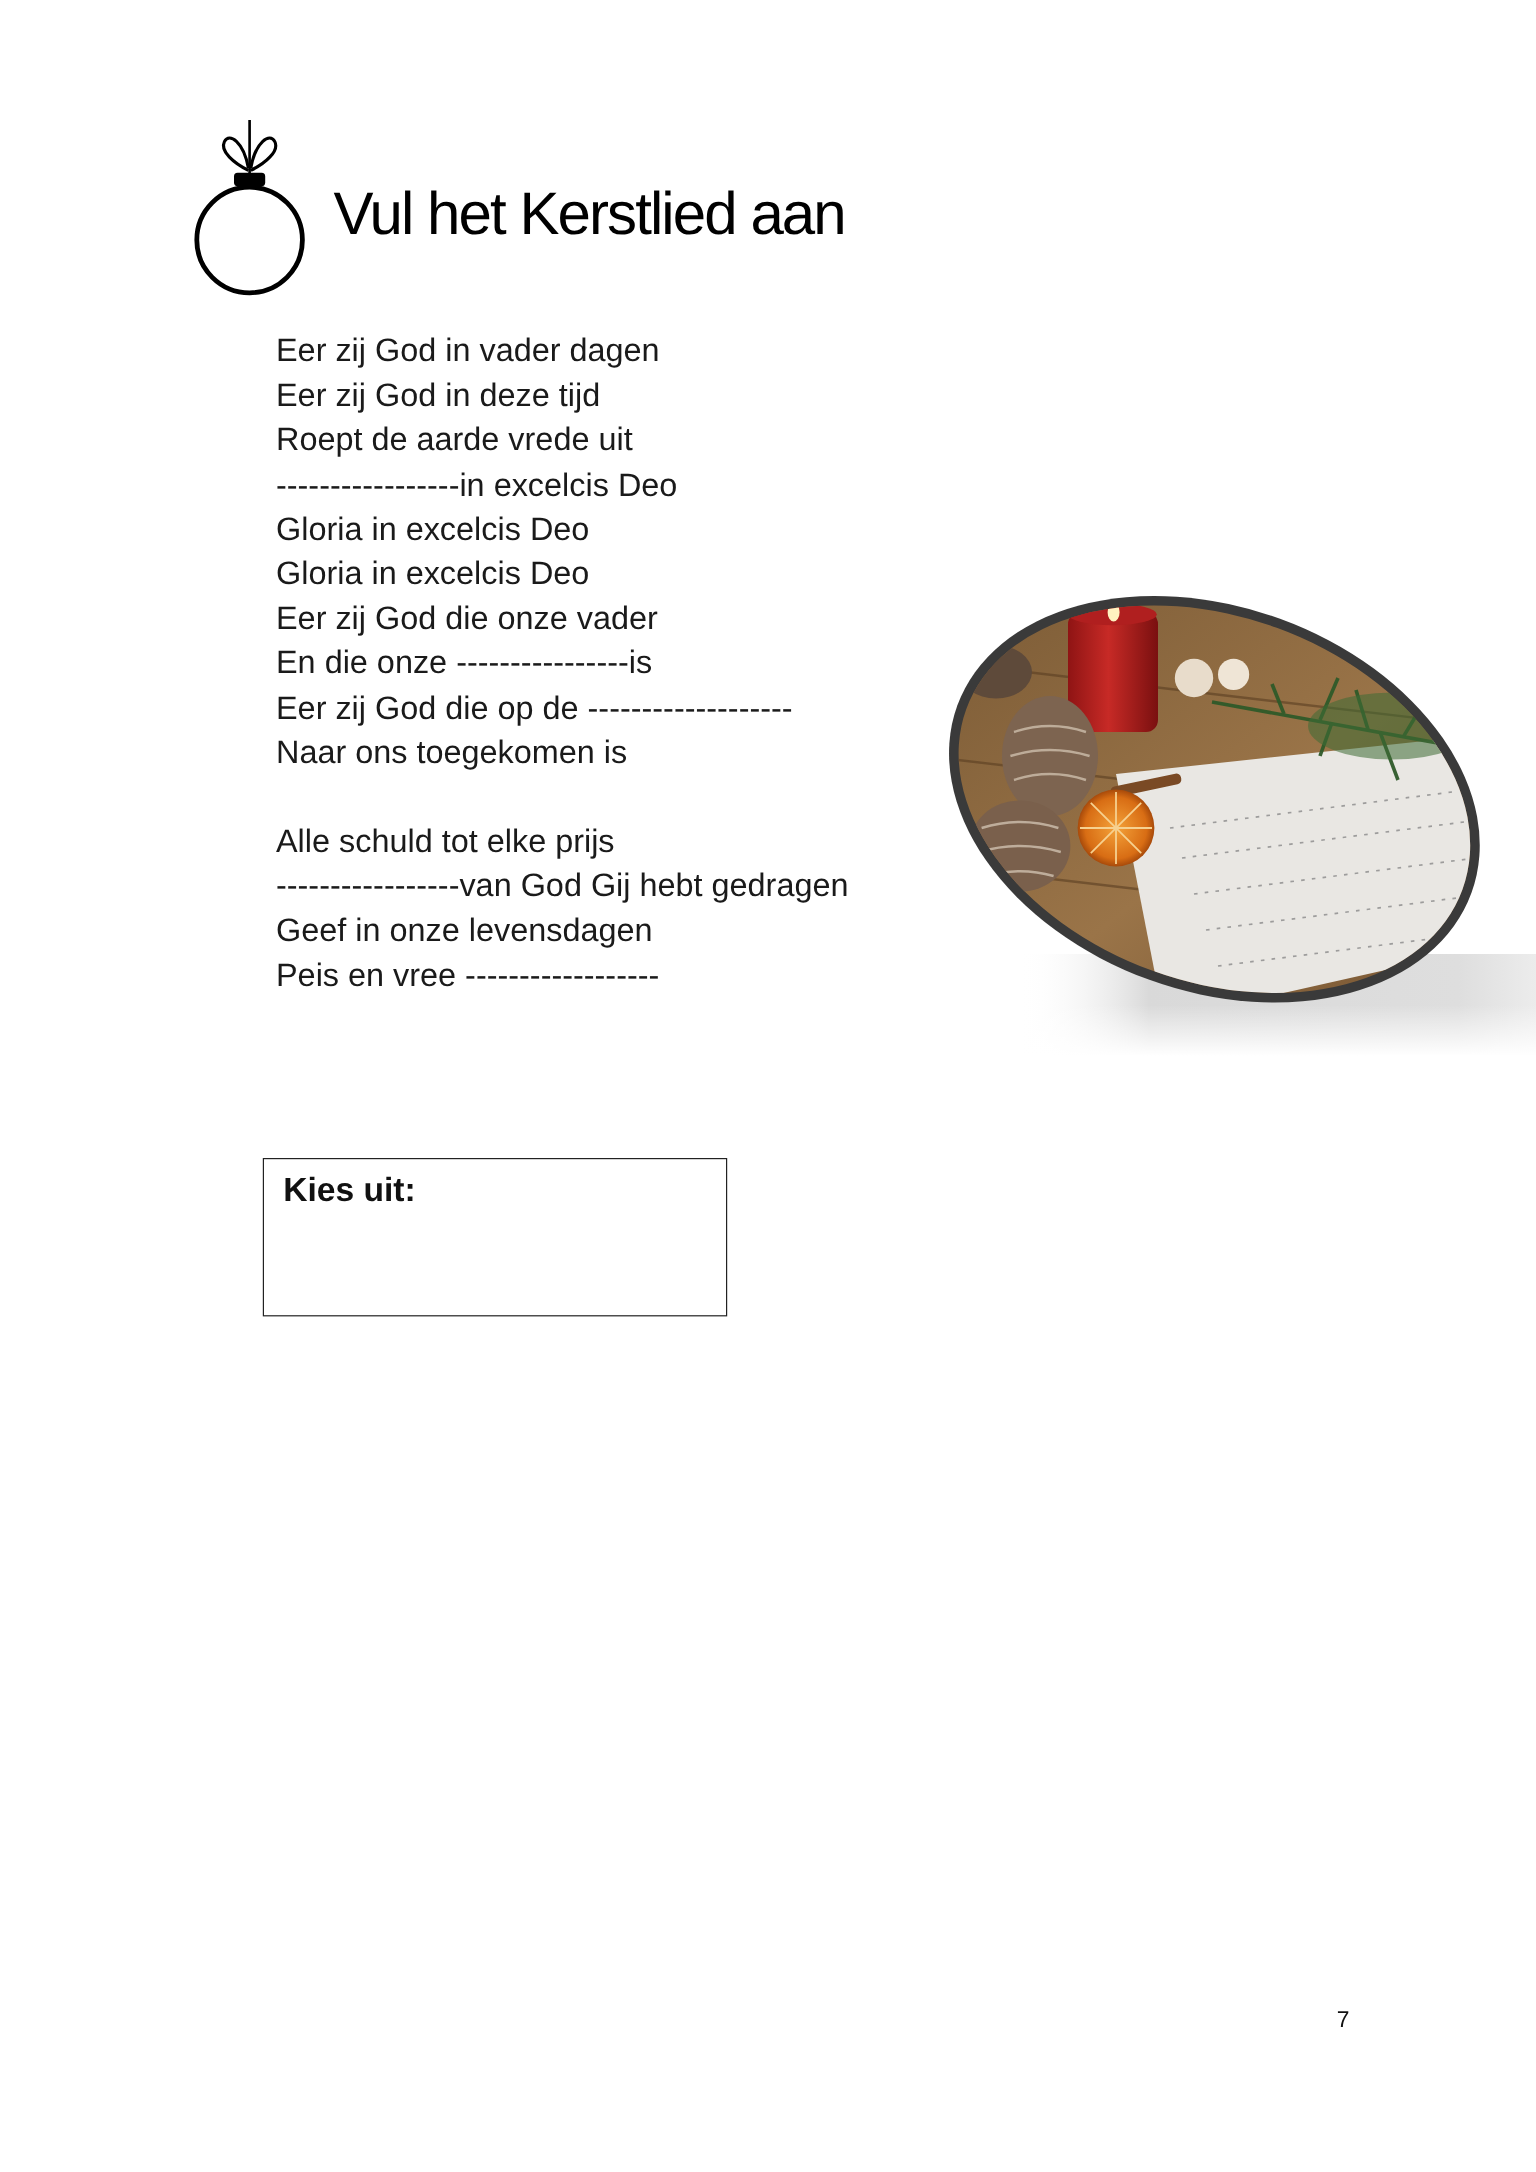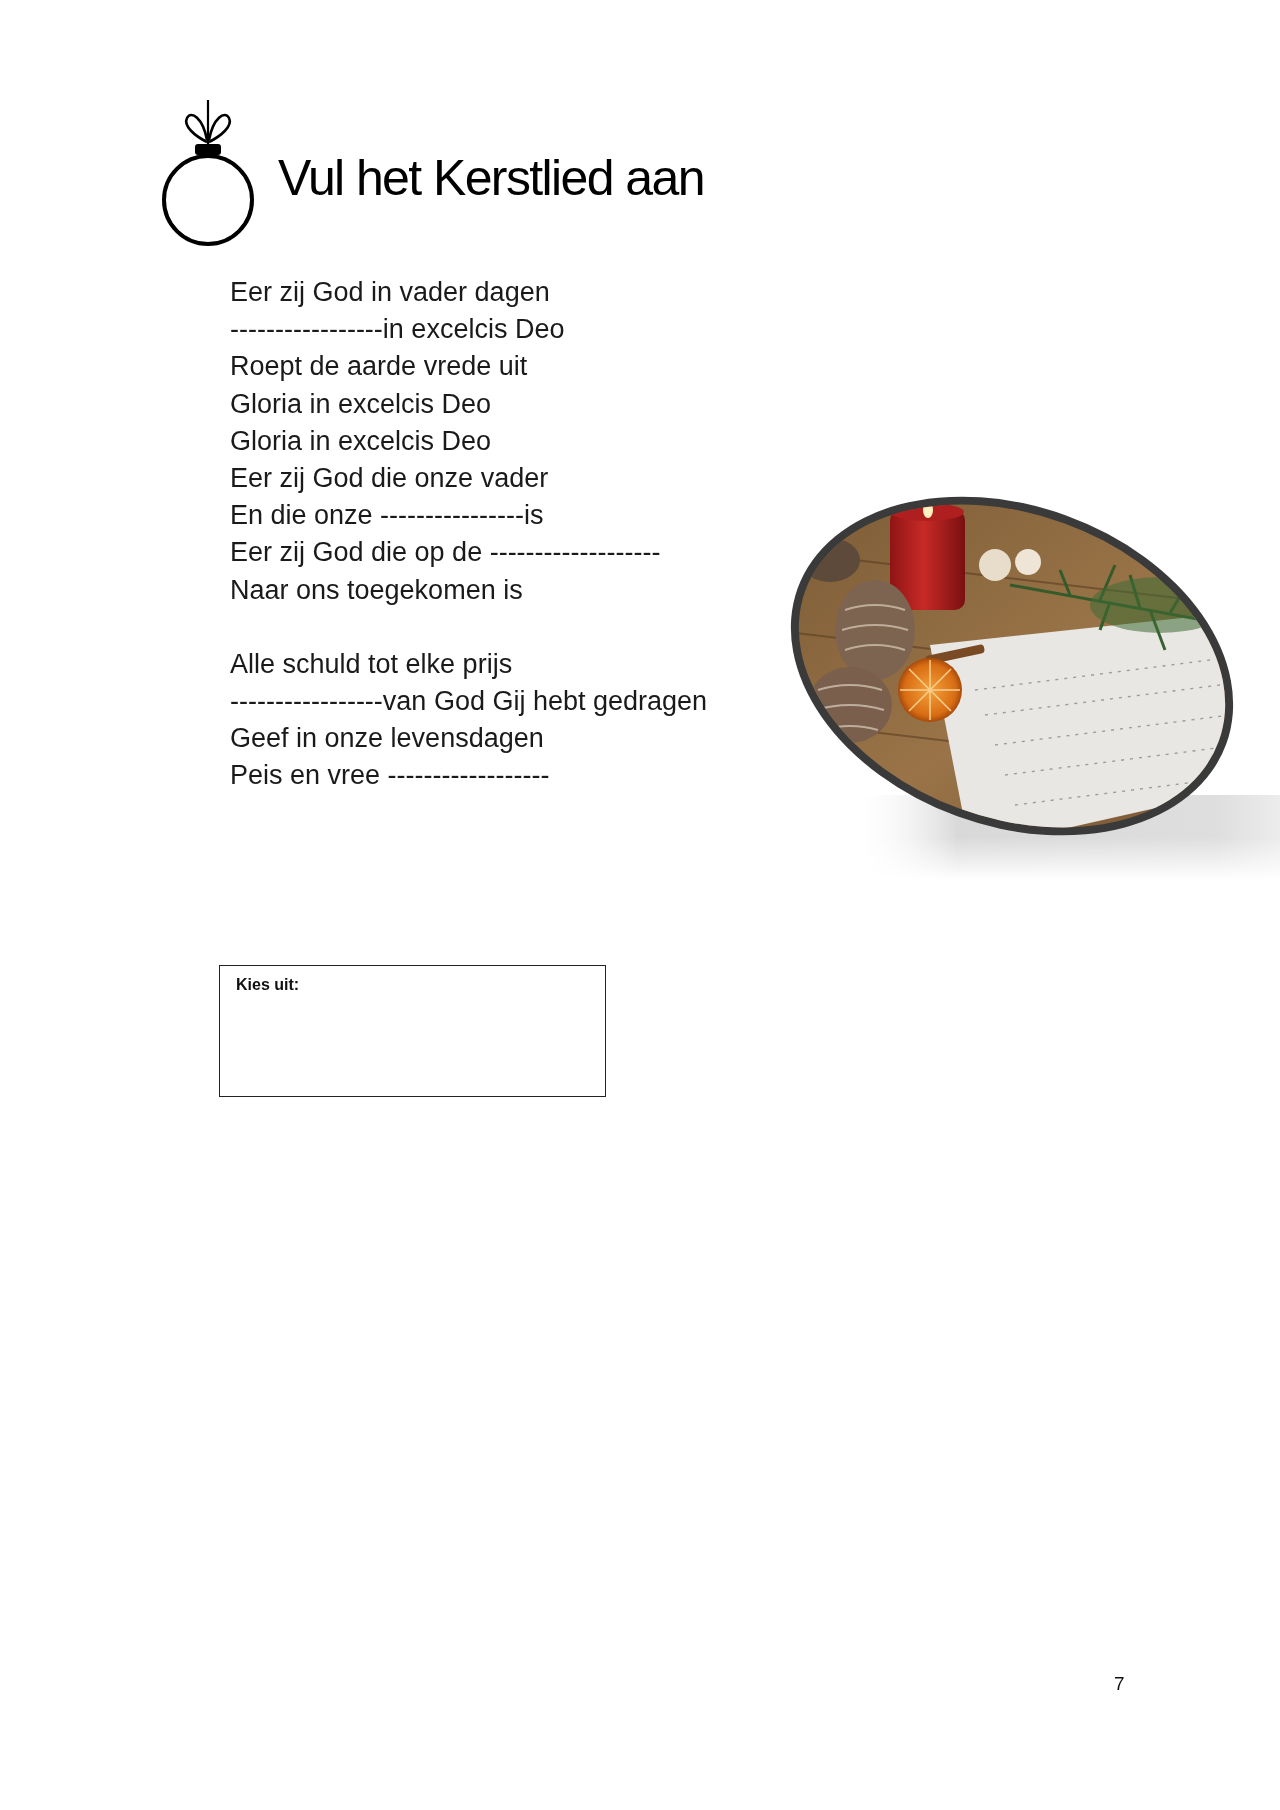"Eer zij God in deze" div.lyric-line { html: none -> <div>Eer zij God in deze tijd</div> }
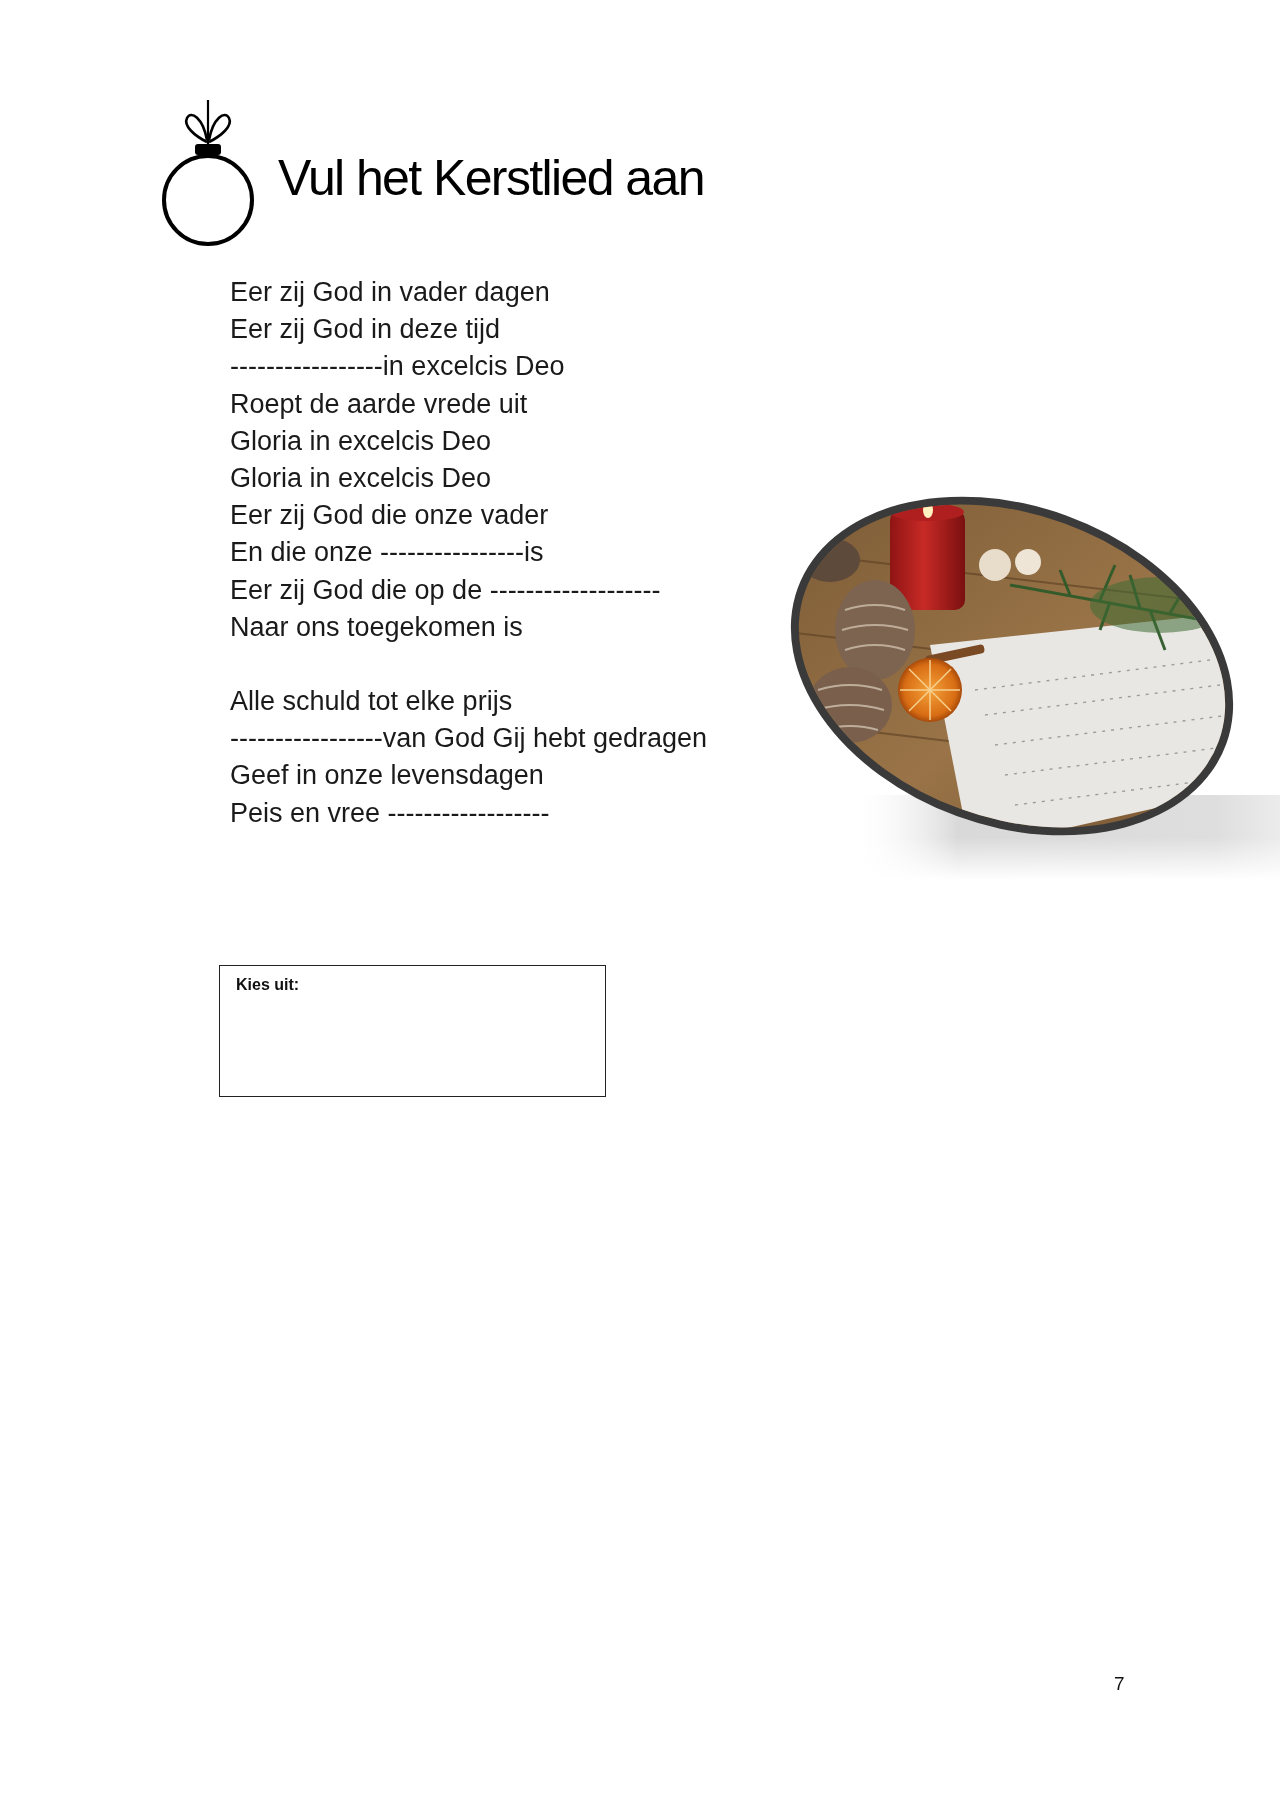"-----------------in excelcis Deo" div.lyric-line { order: before "Roept de aarde vrede uit" -> after "Roept de aarde vrede uit" }
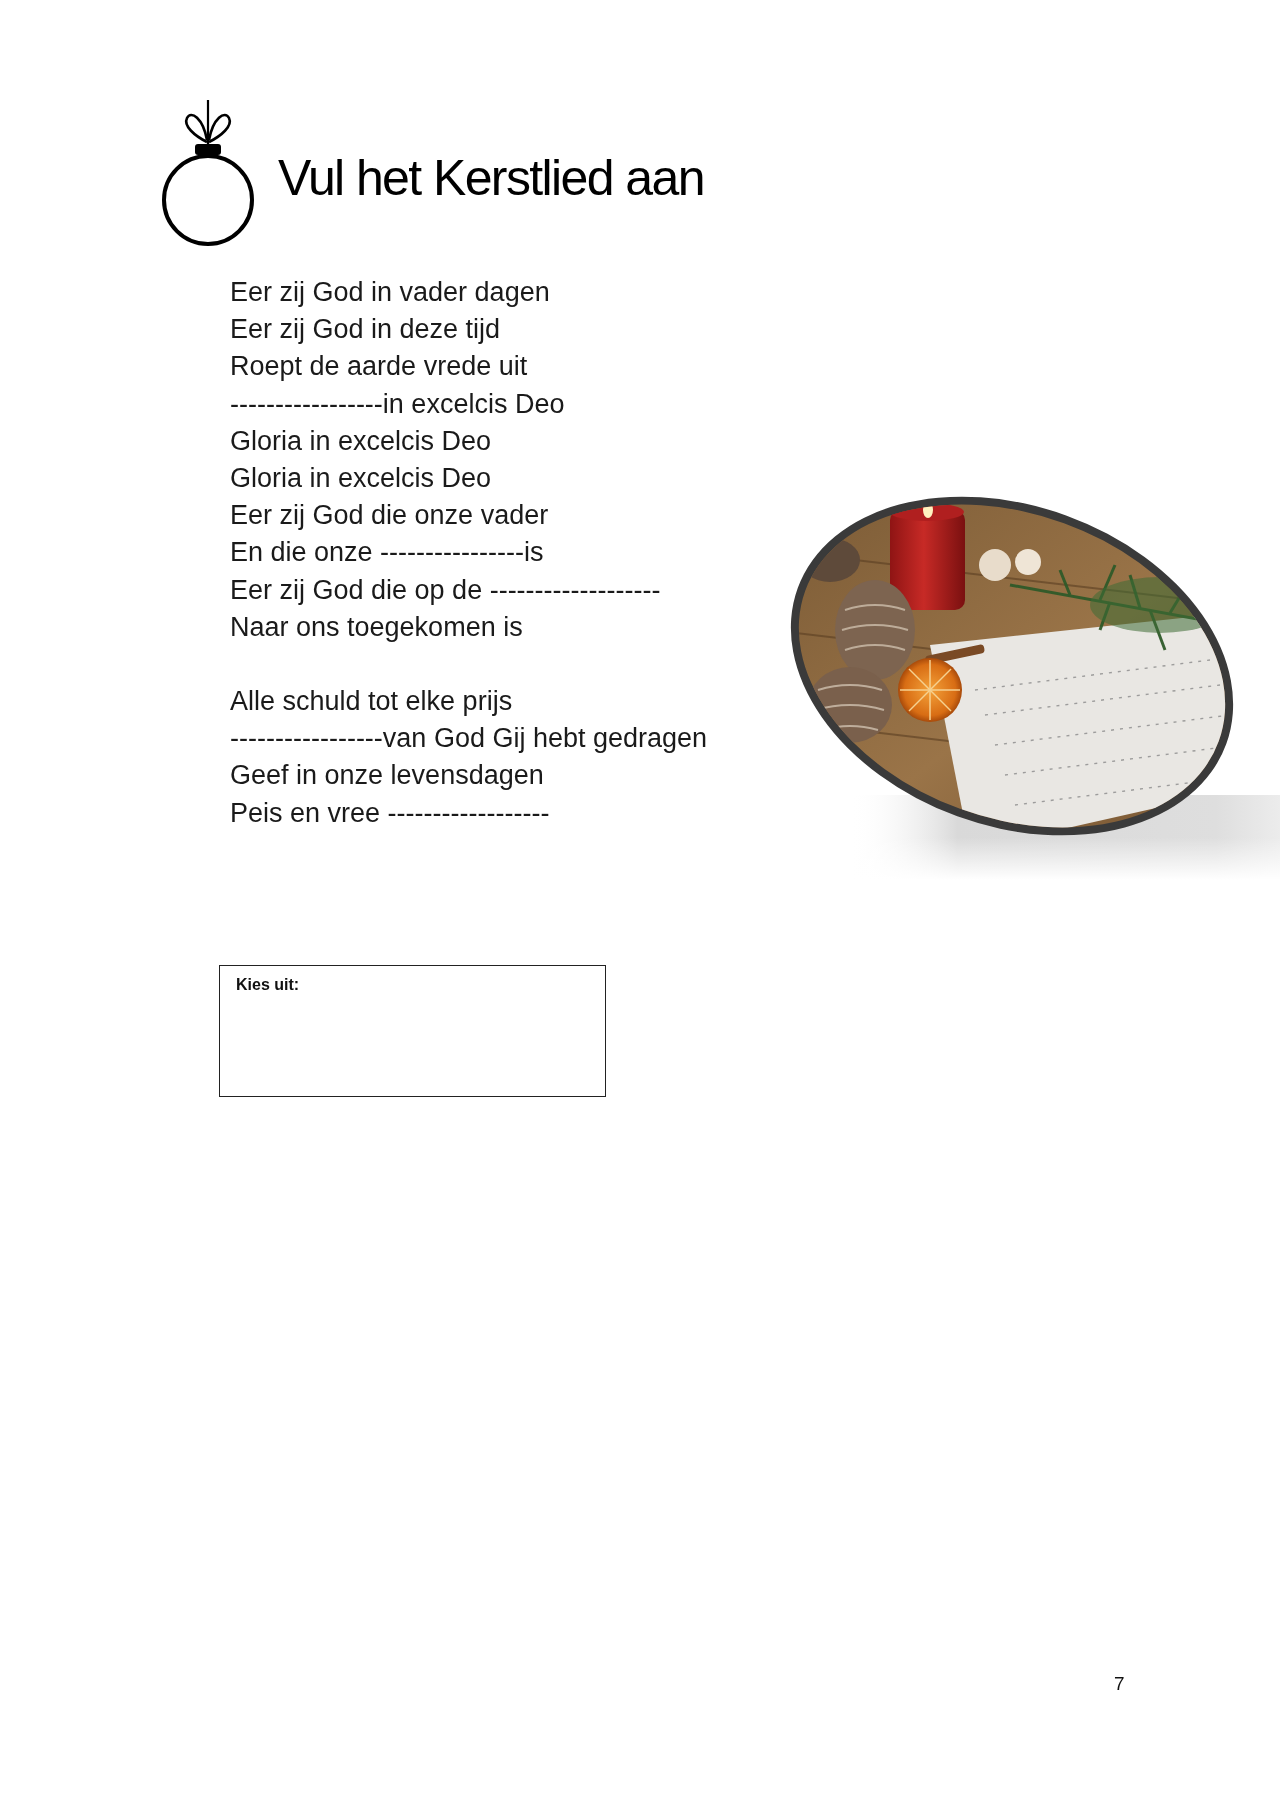"Kies uit:" .choice-label { font-size: 16px -> 28px }
